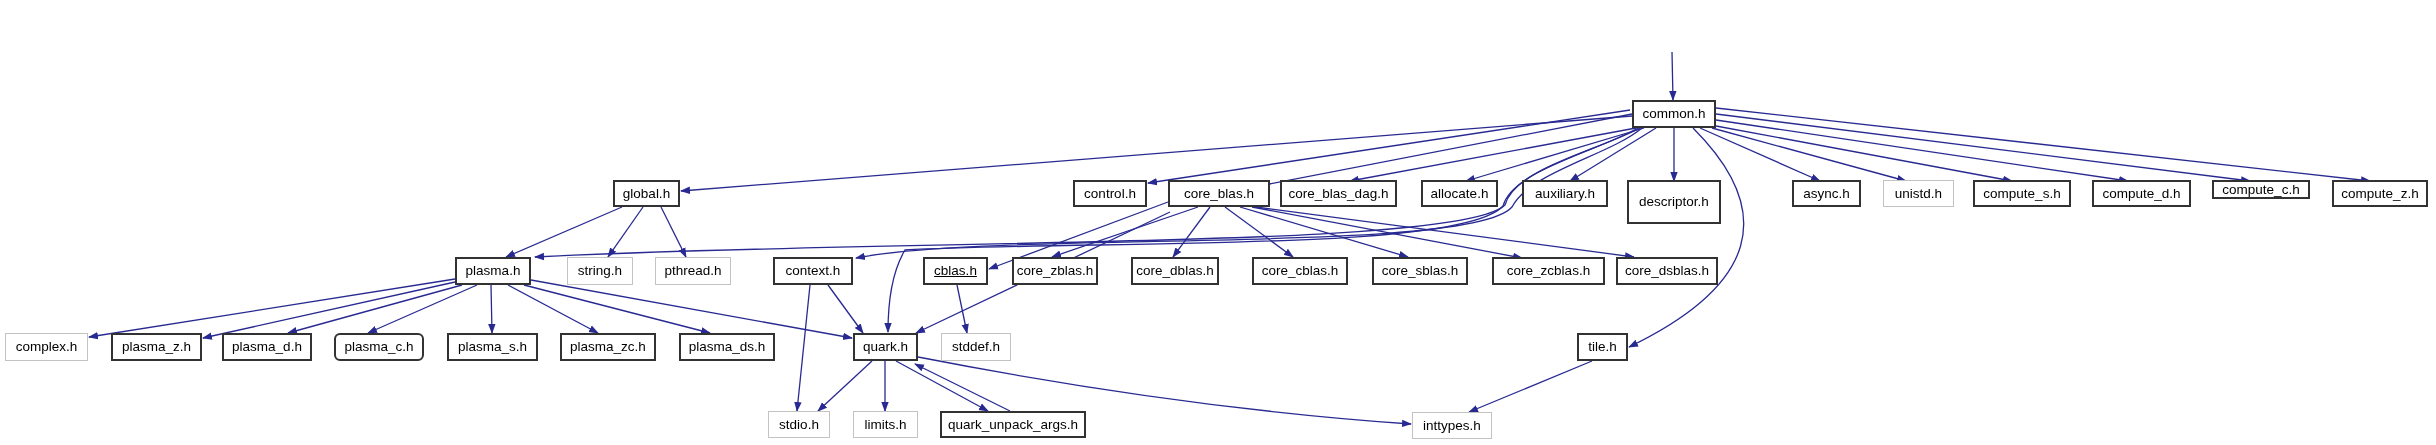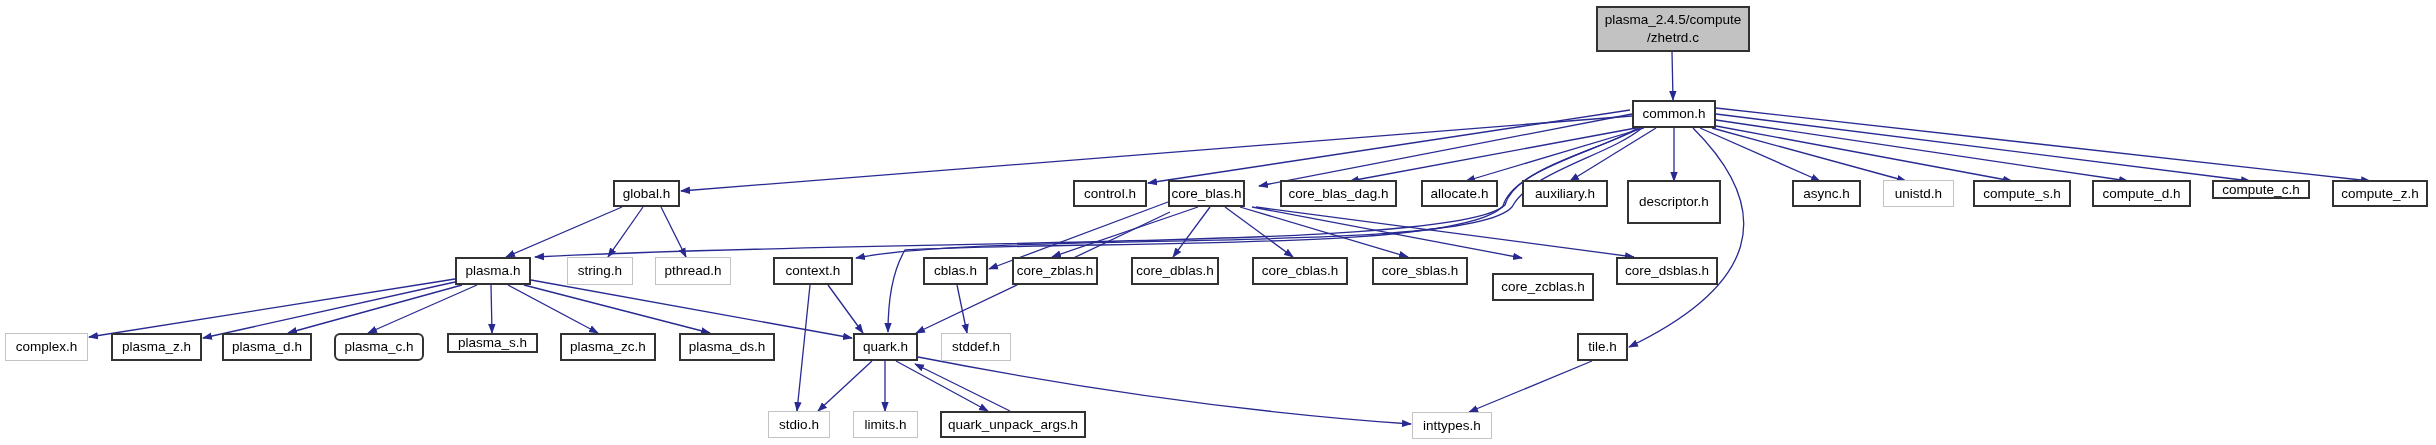"plasma_2.4.5/compute" div.node { html: <div>plasma_2.4.5/compute /zhetrd.c</div> -> none }
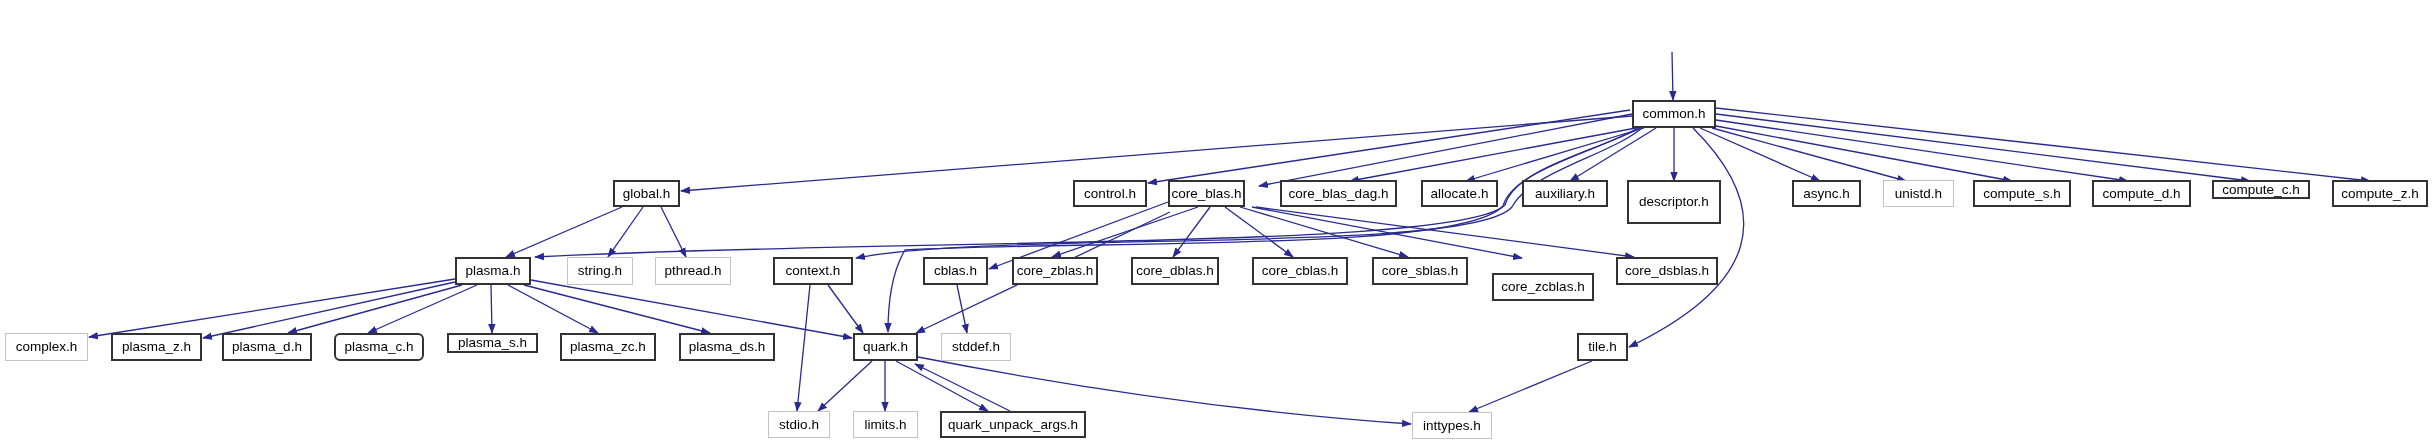"core_blas.h" div.node { width: 77px -> 102px }
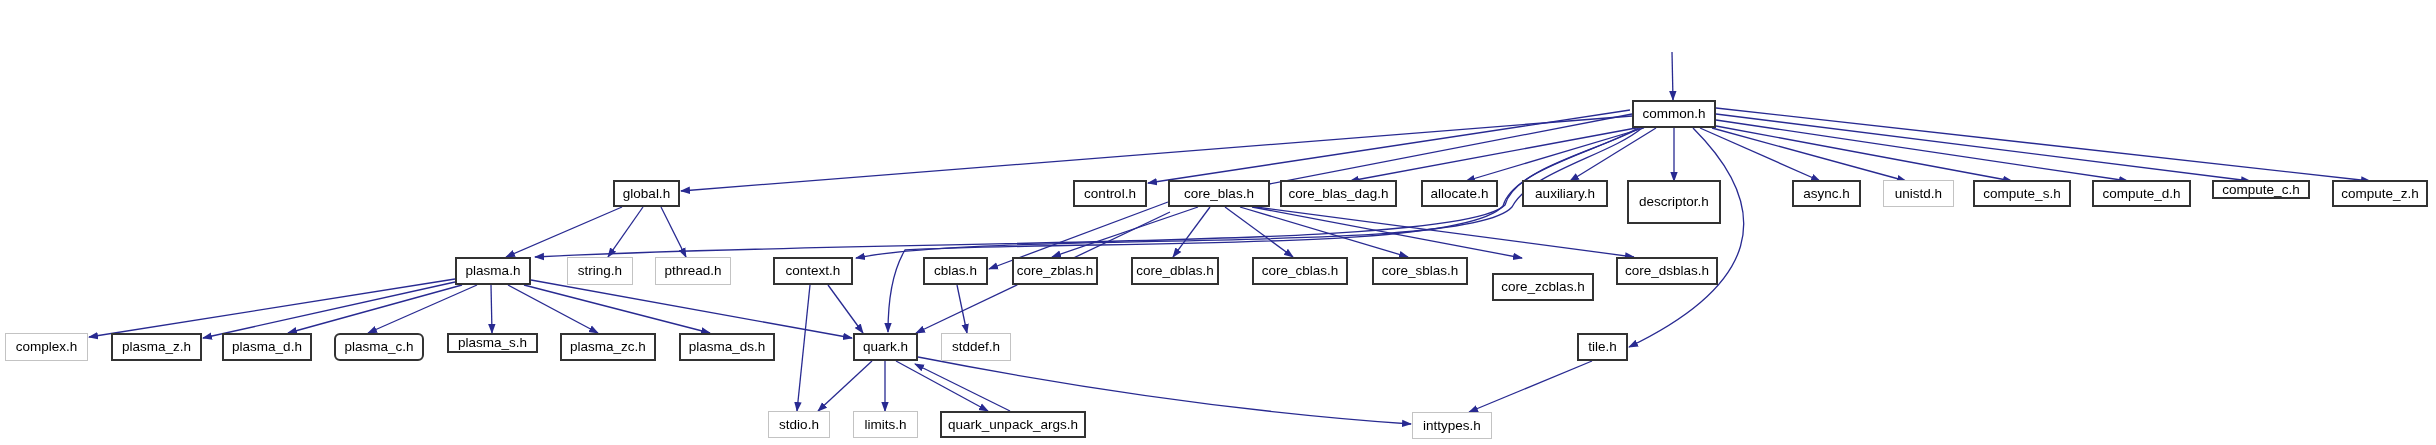"cblas.h" div.node { text-decoration: none -> underline }
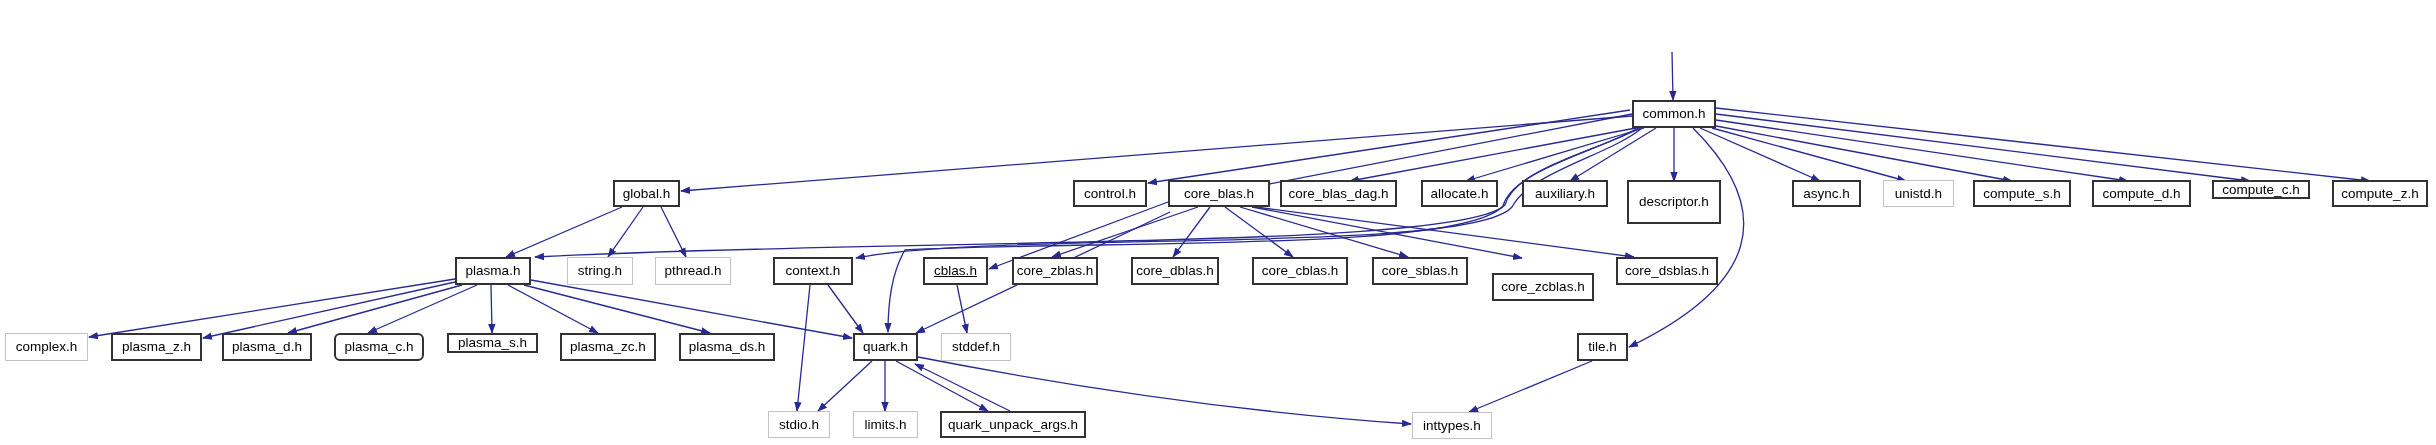"core_zcblas.h" div.node { margin-top: 16px -> none; width: 102px -> 113px }
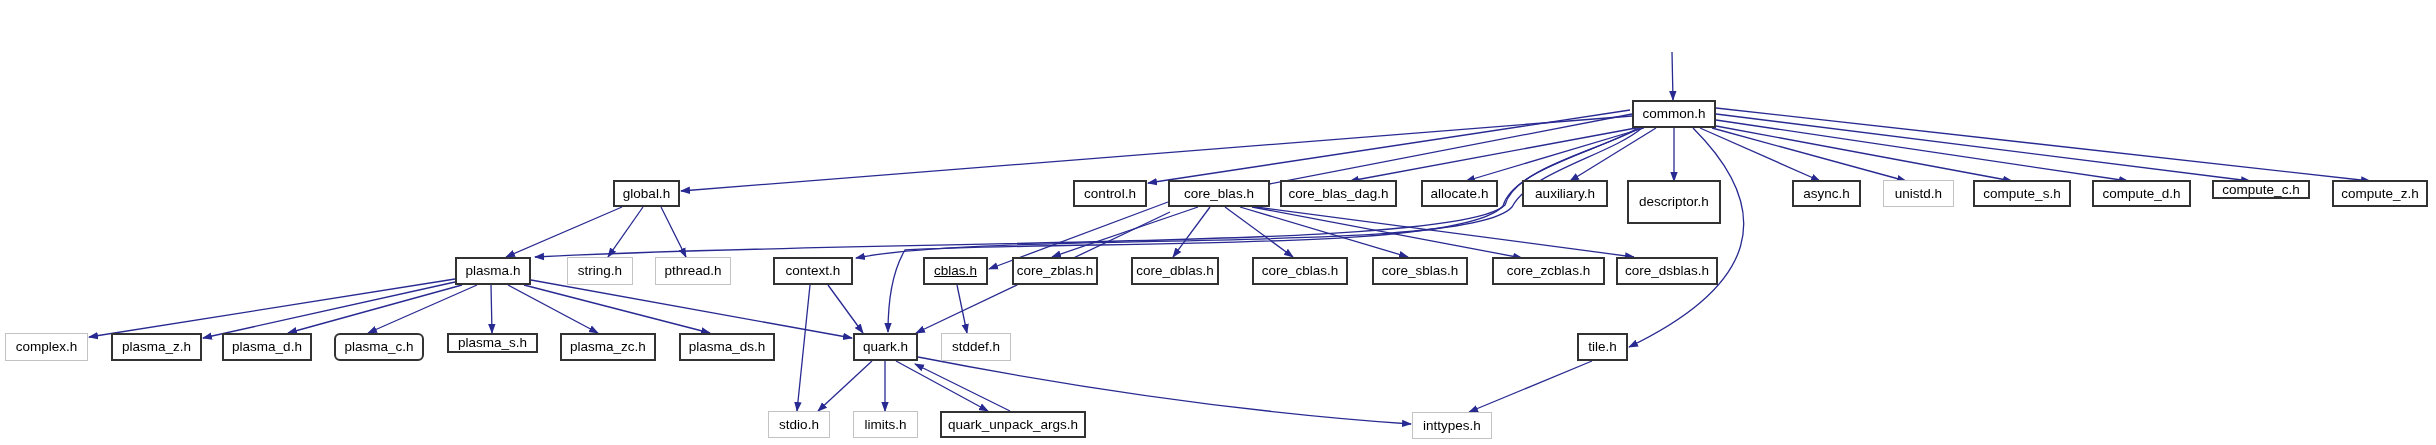"plasma_s.h" div.node { height: 20px -> 28px }
